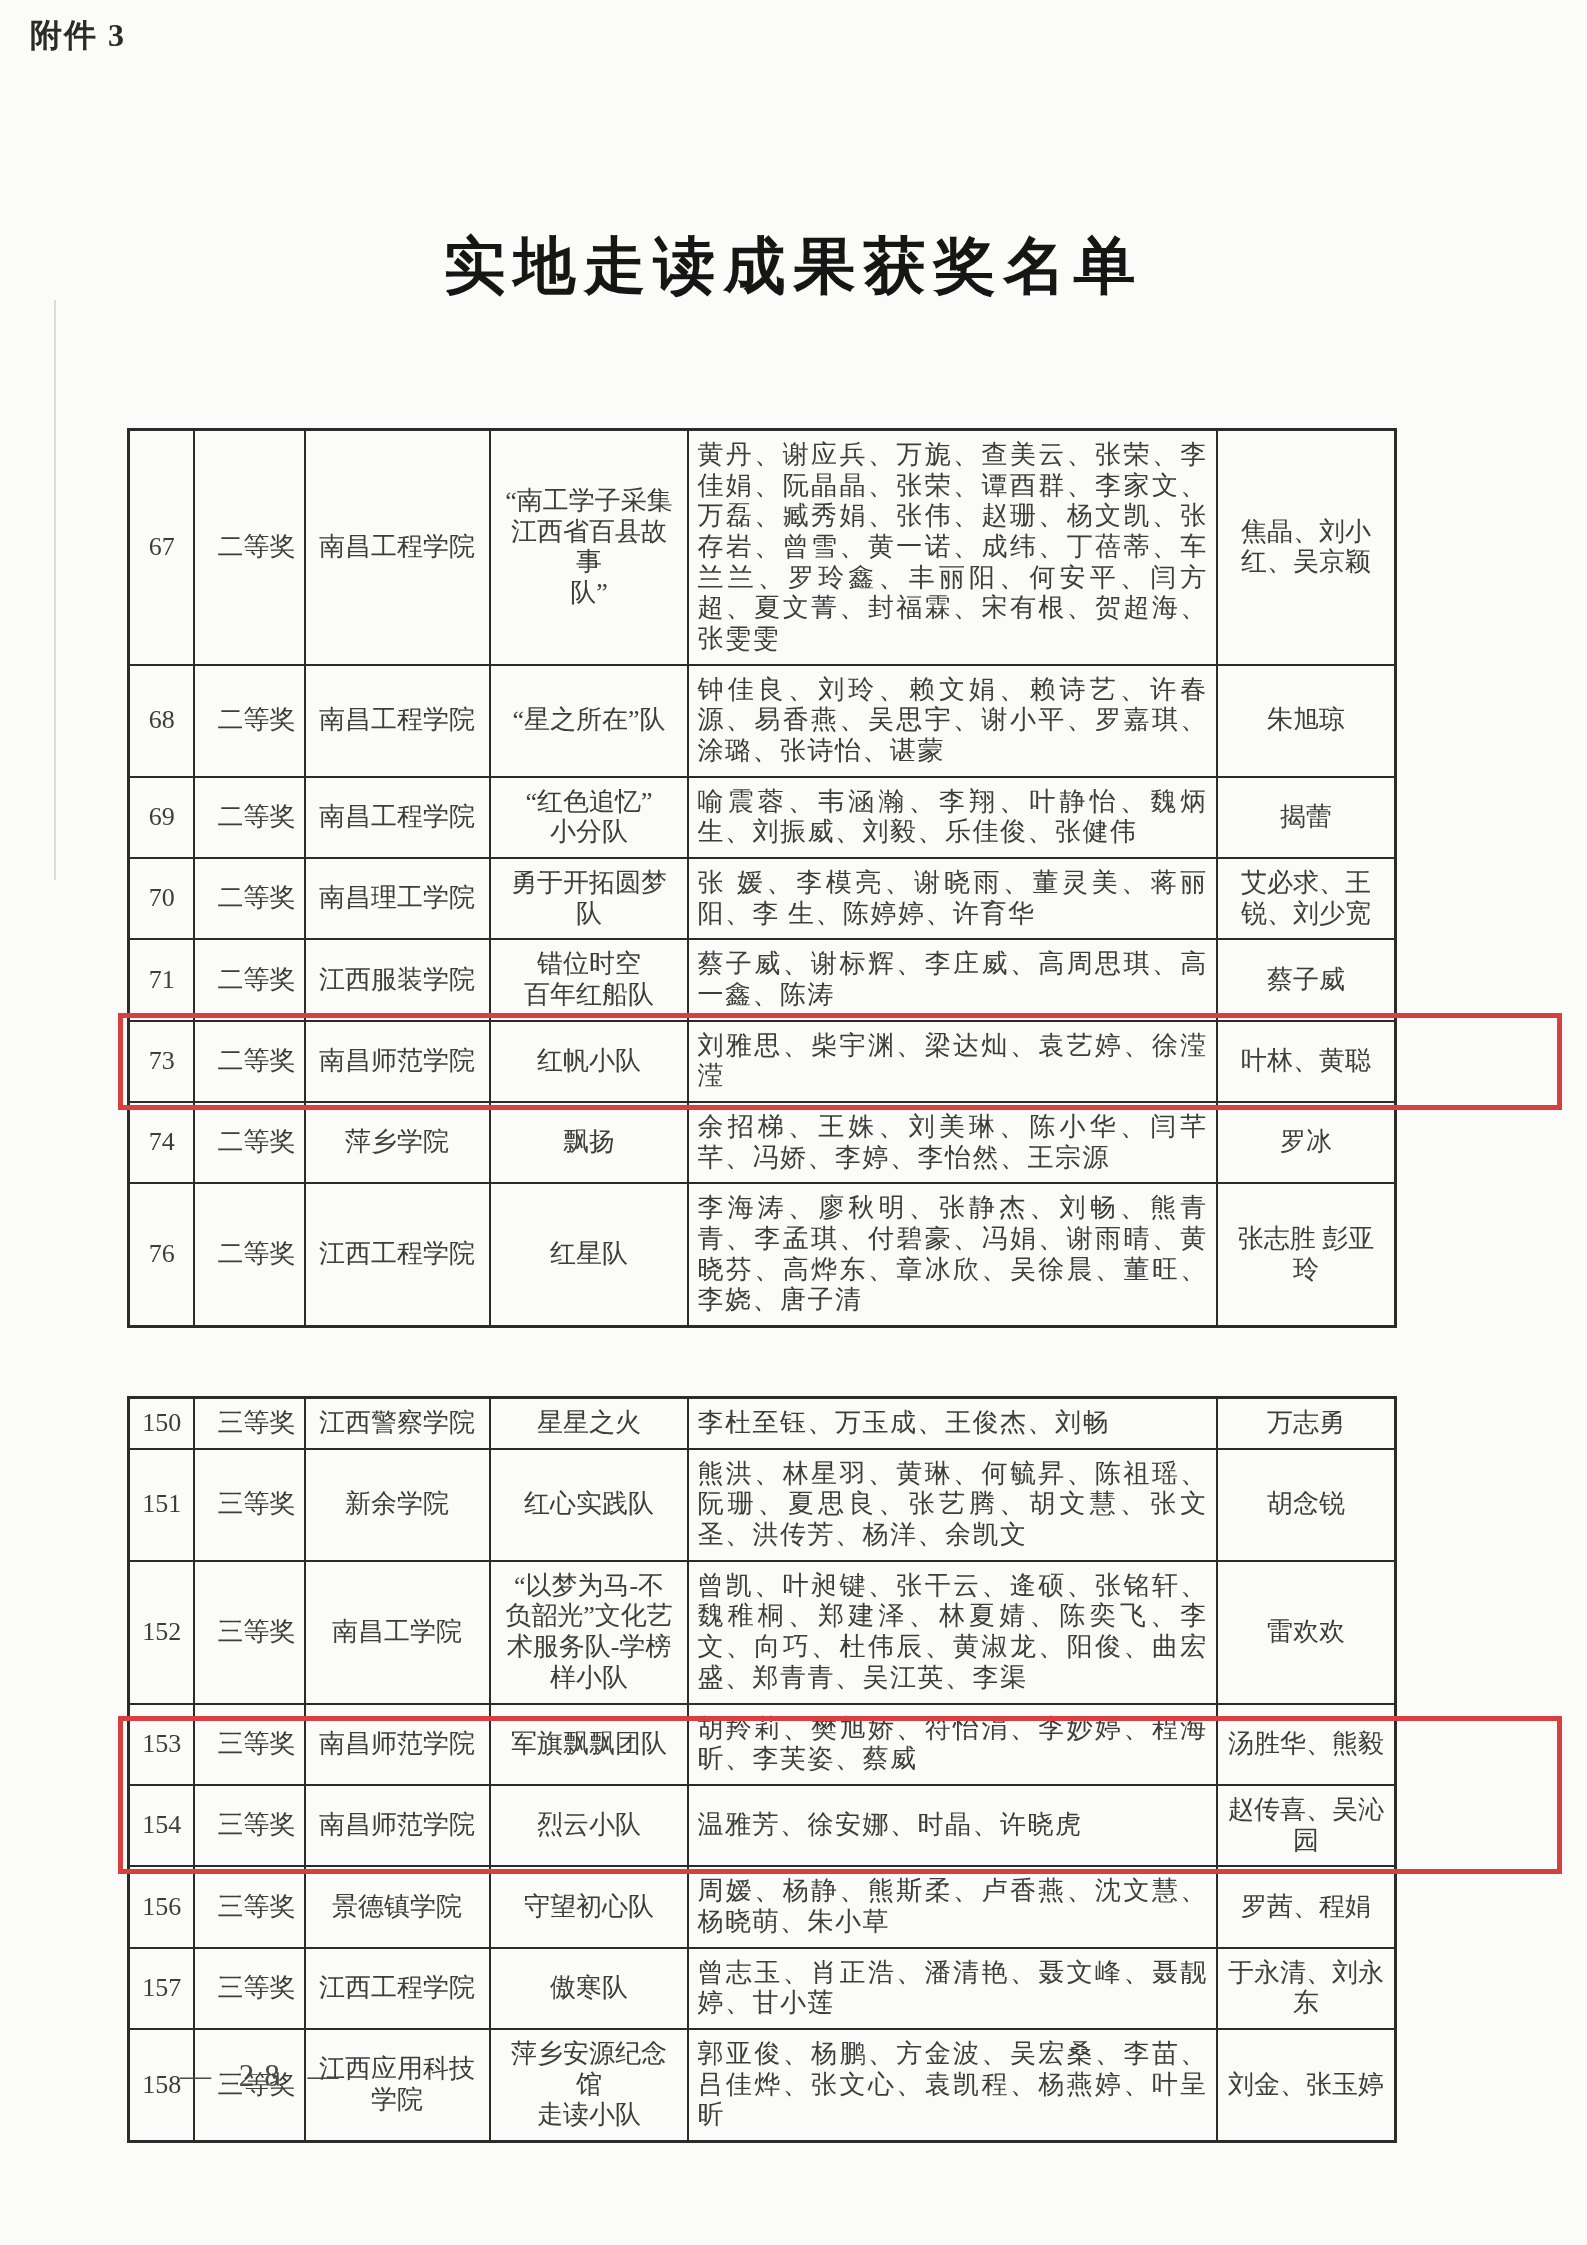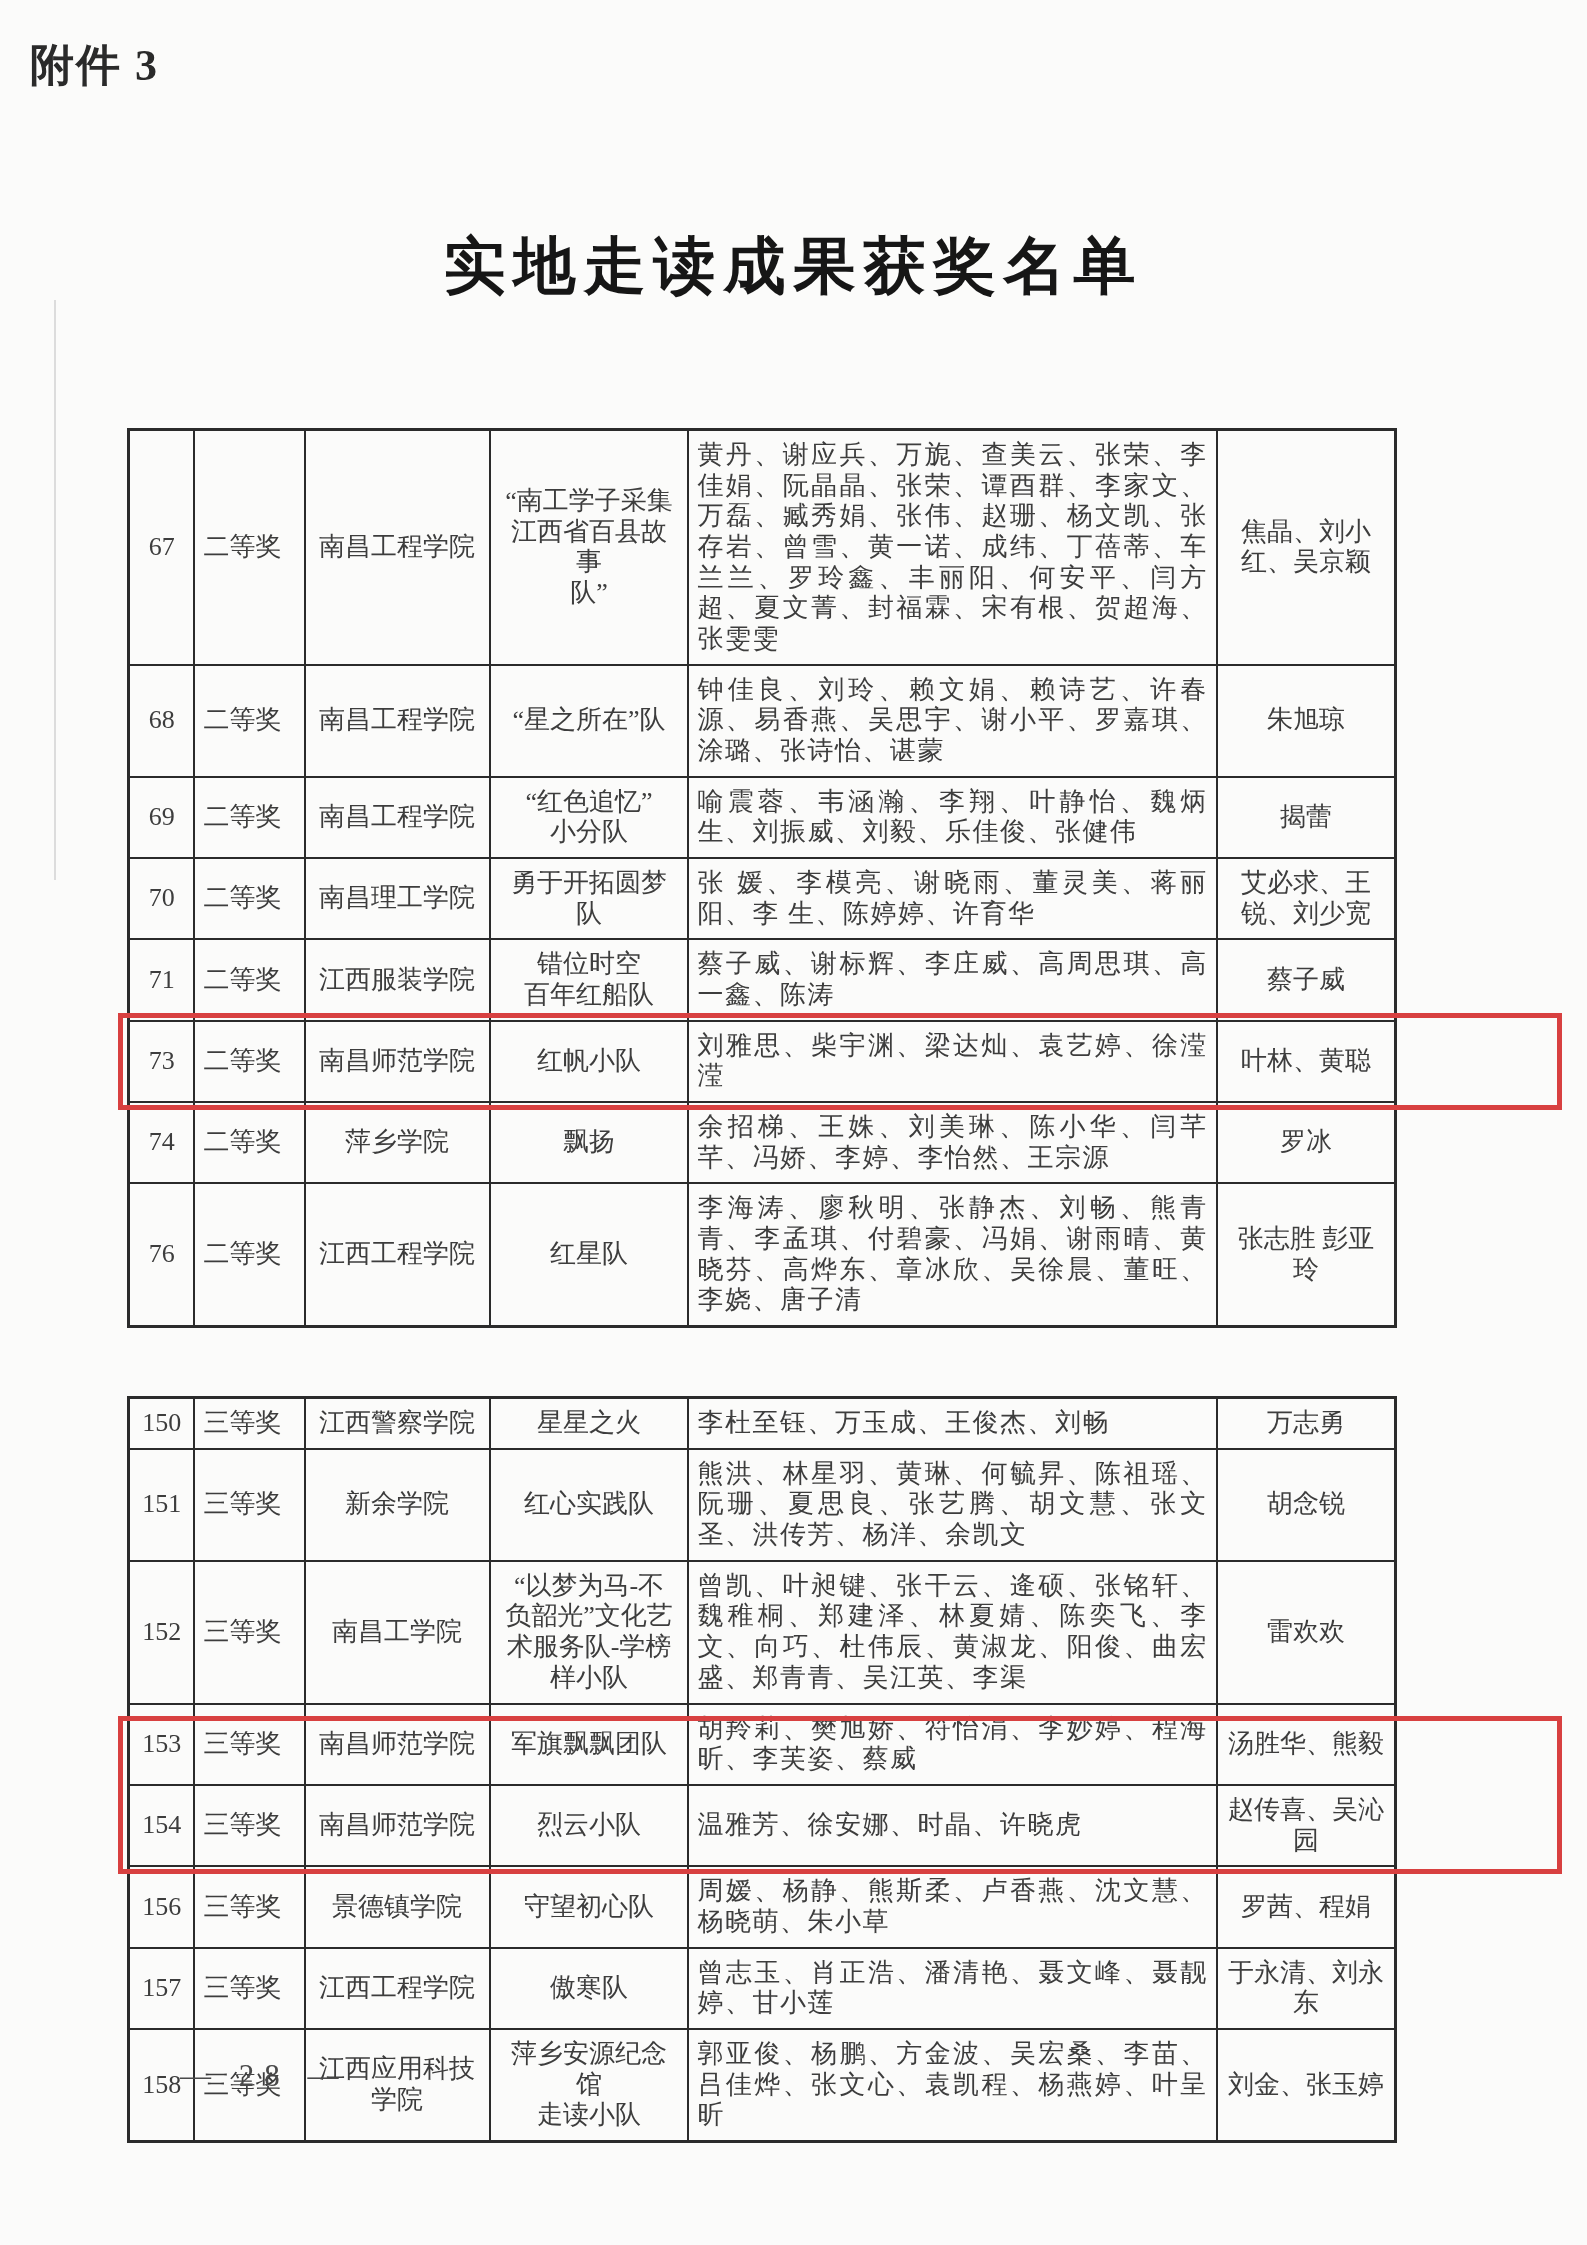"附件 3" .attachment { font-size: 44px -> 32px; top: 36px -> 14px }
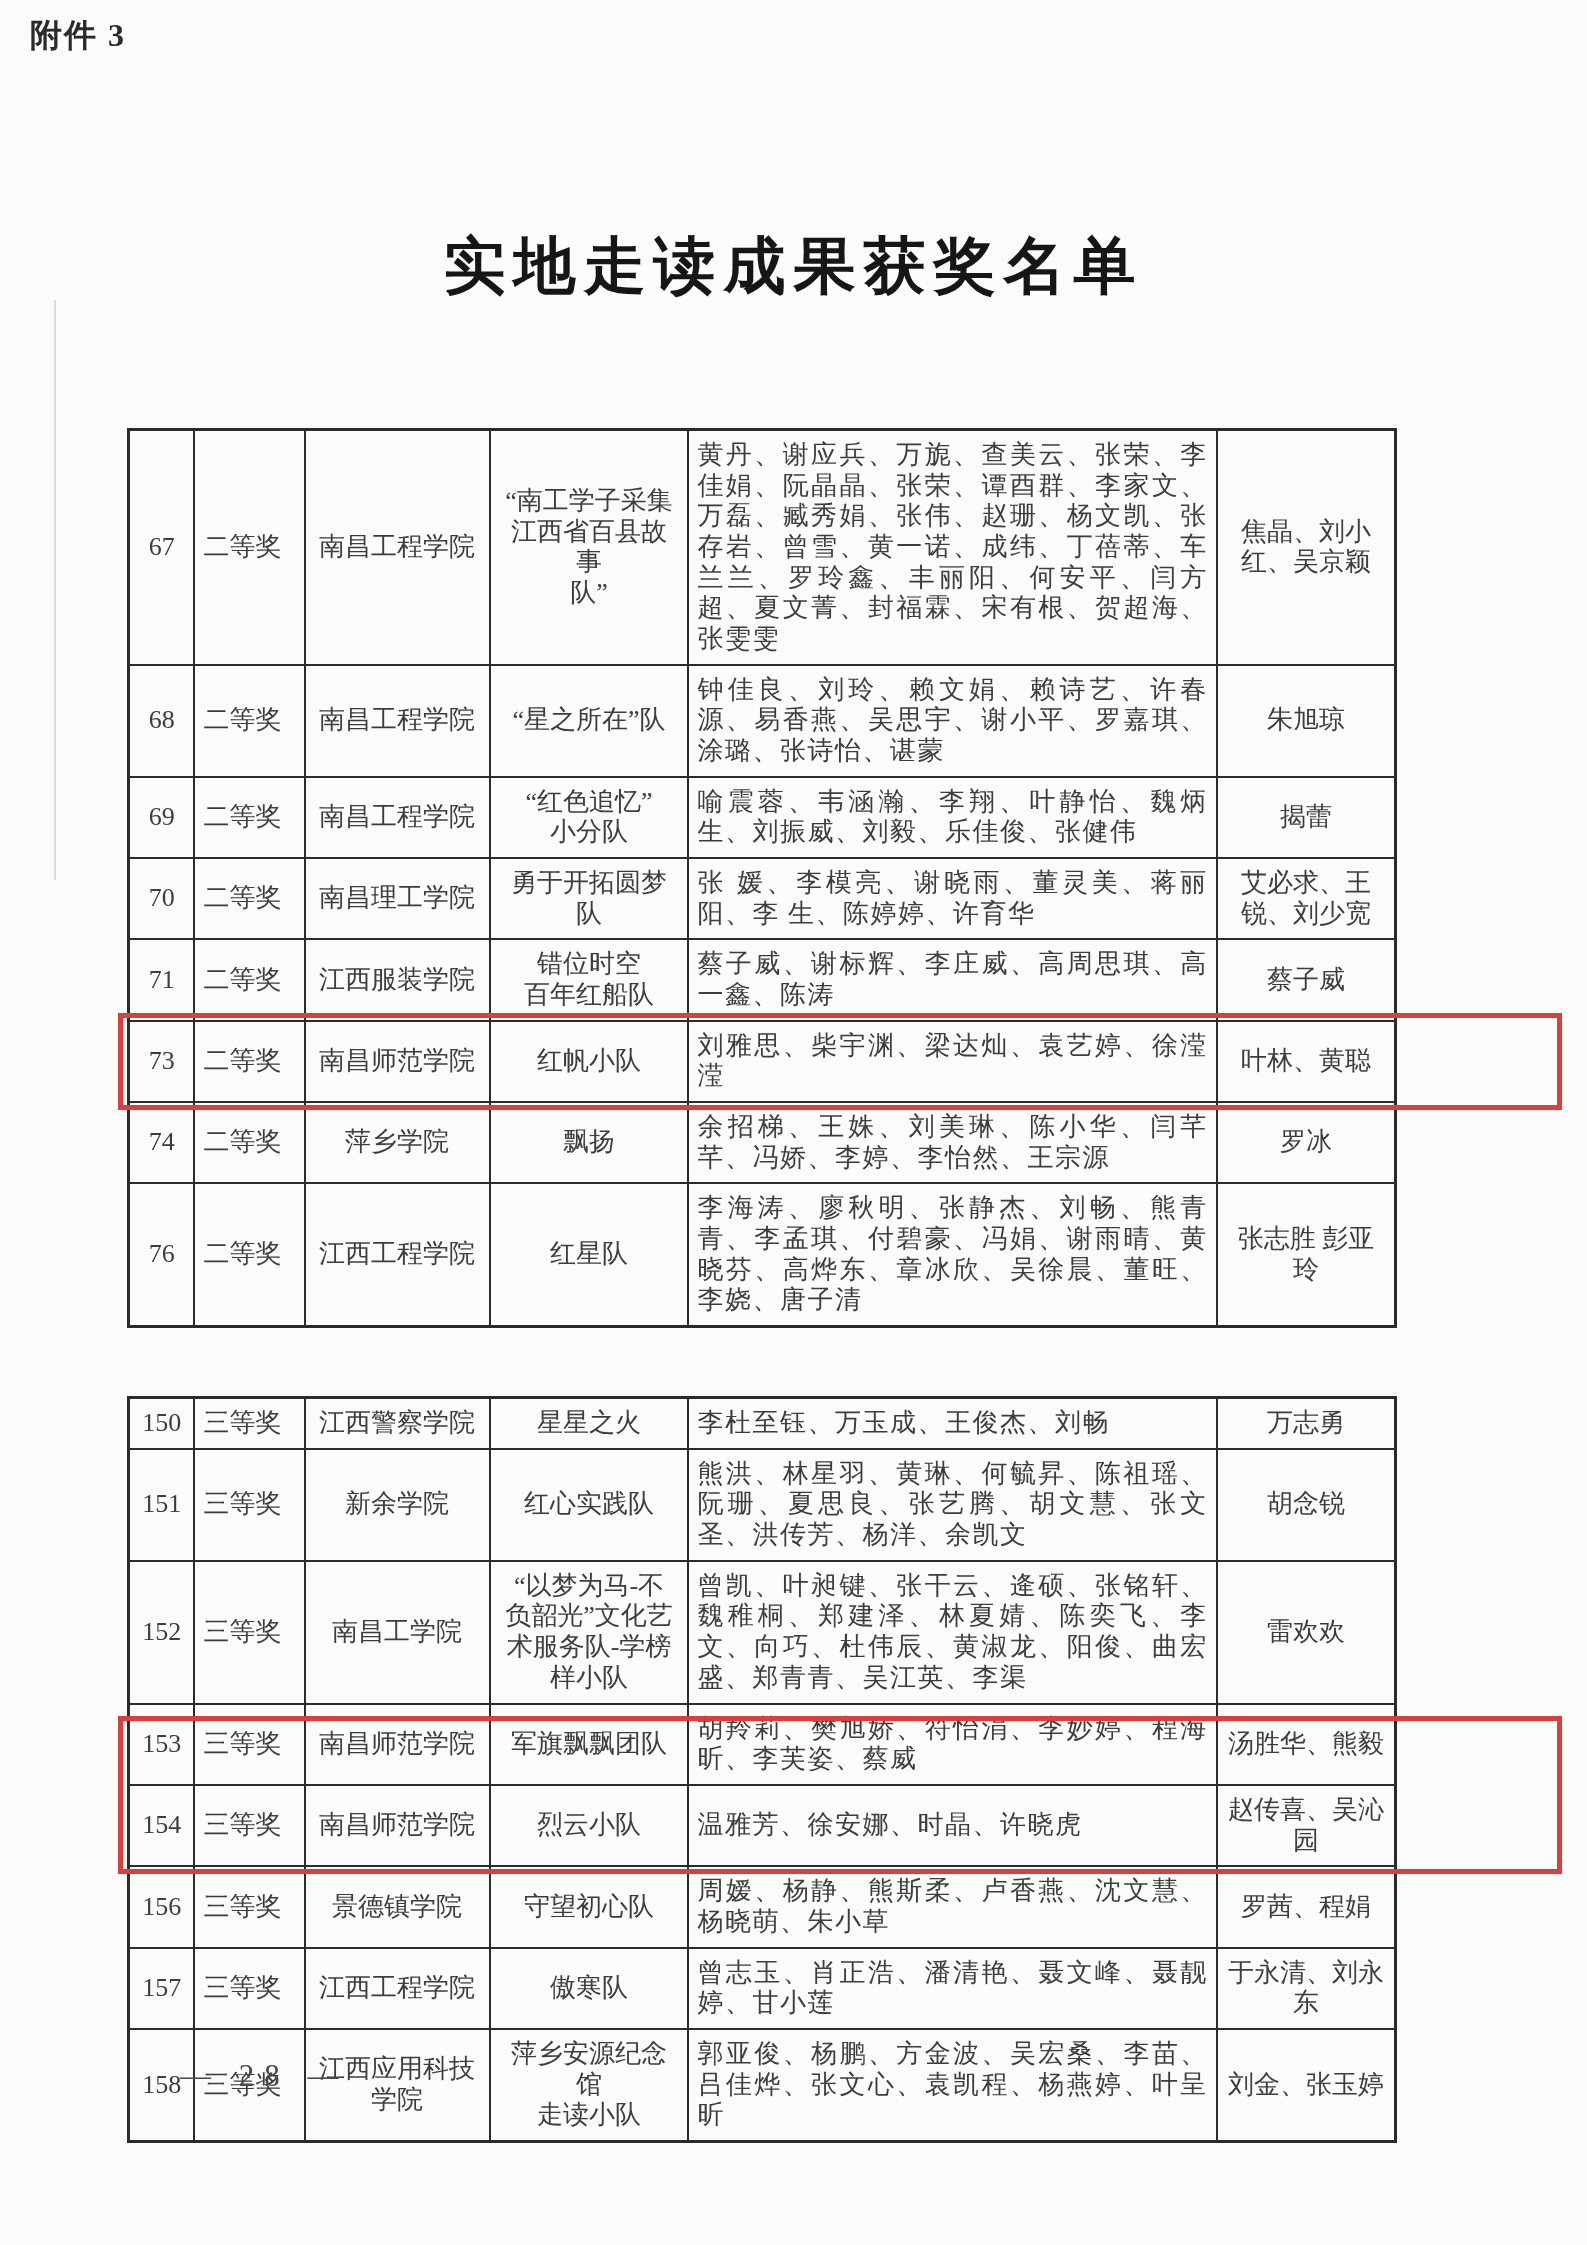"二等奖" td.c-award { text-align: left -> right }
